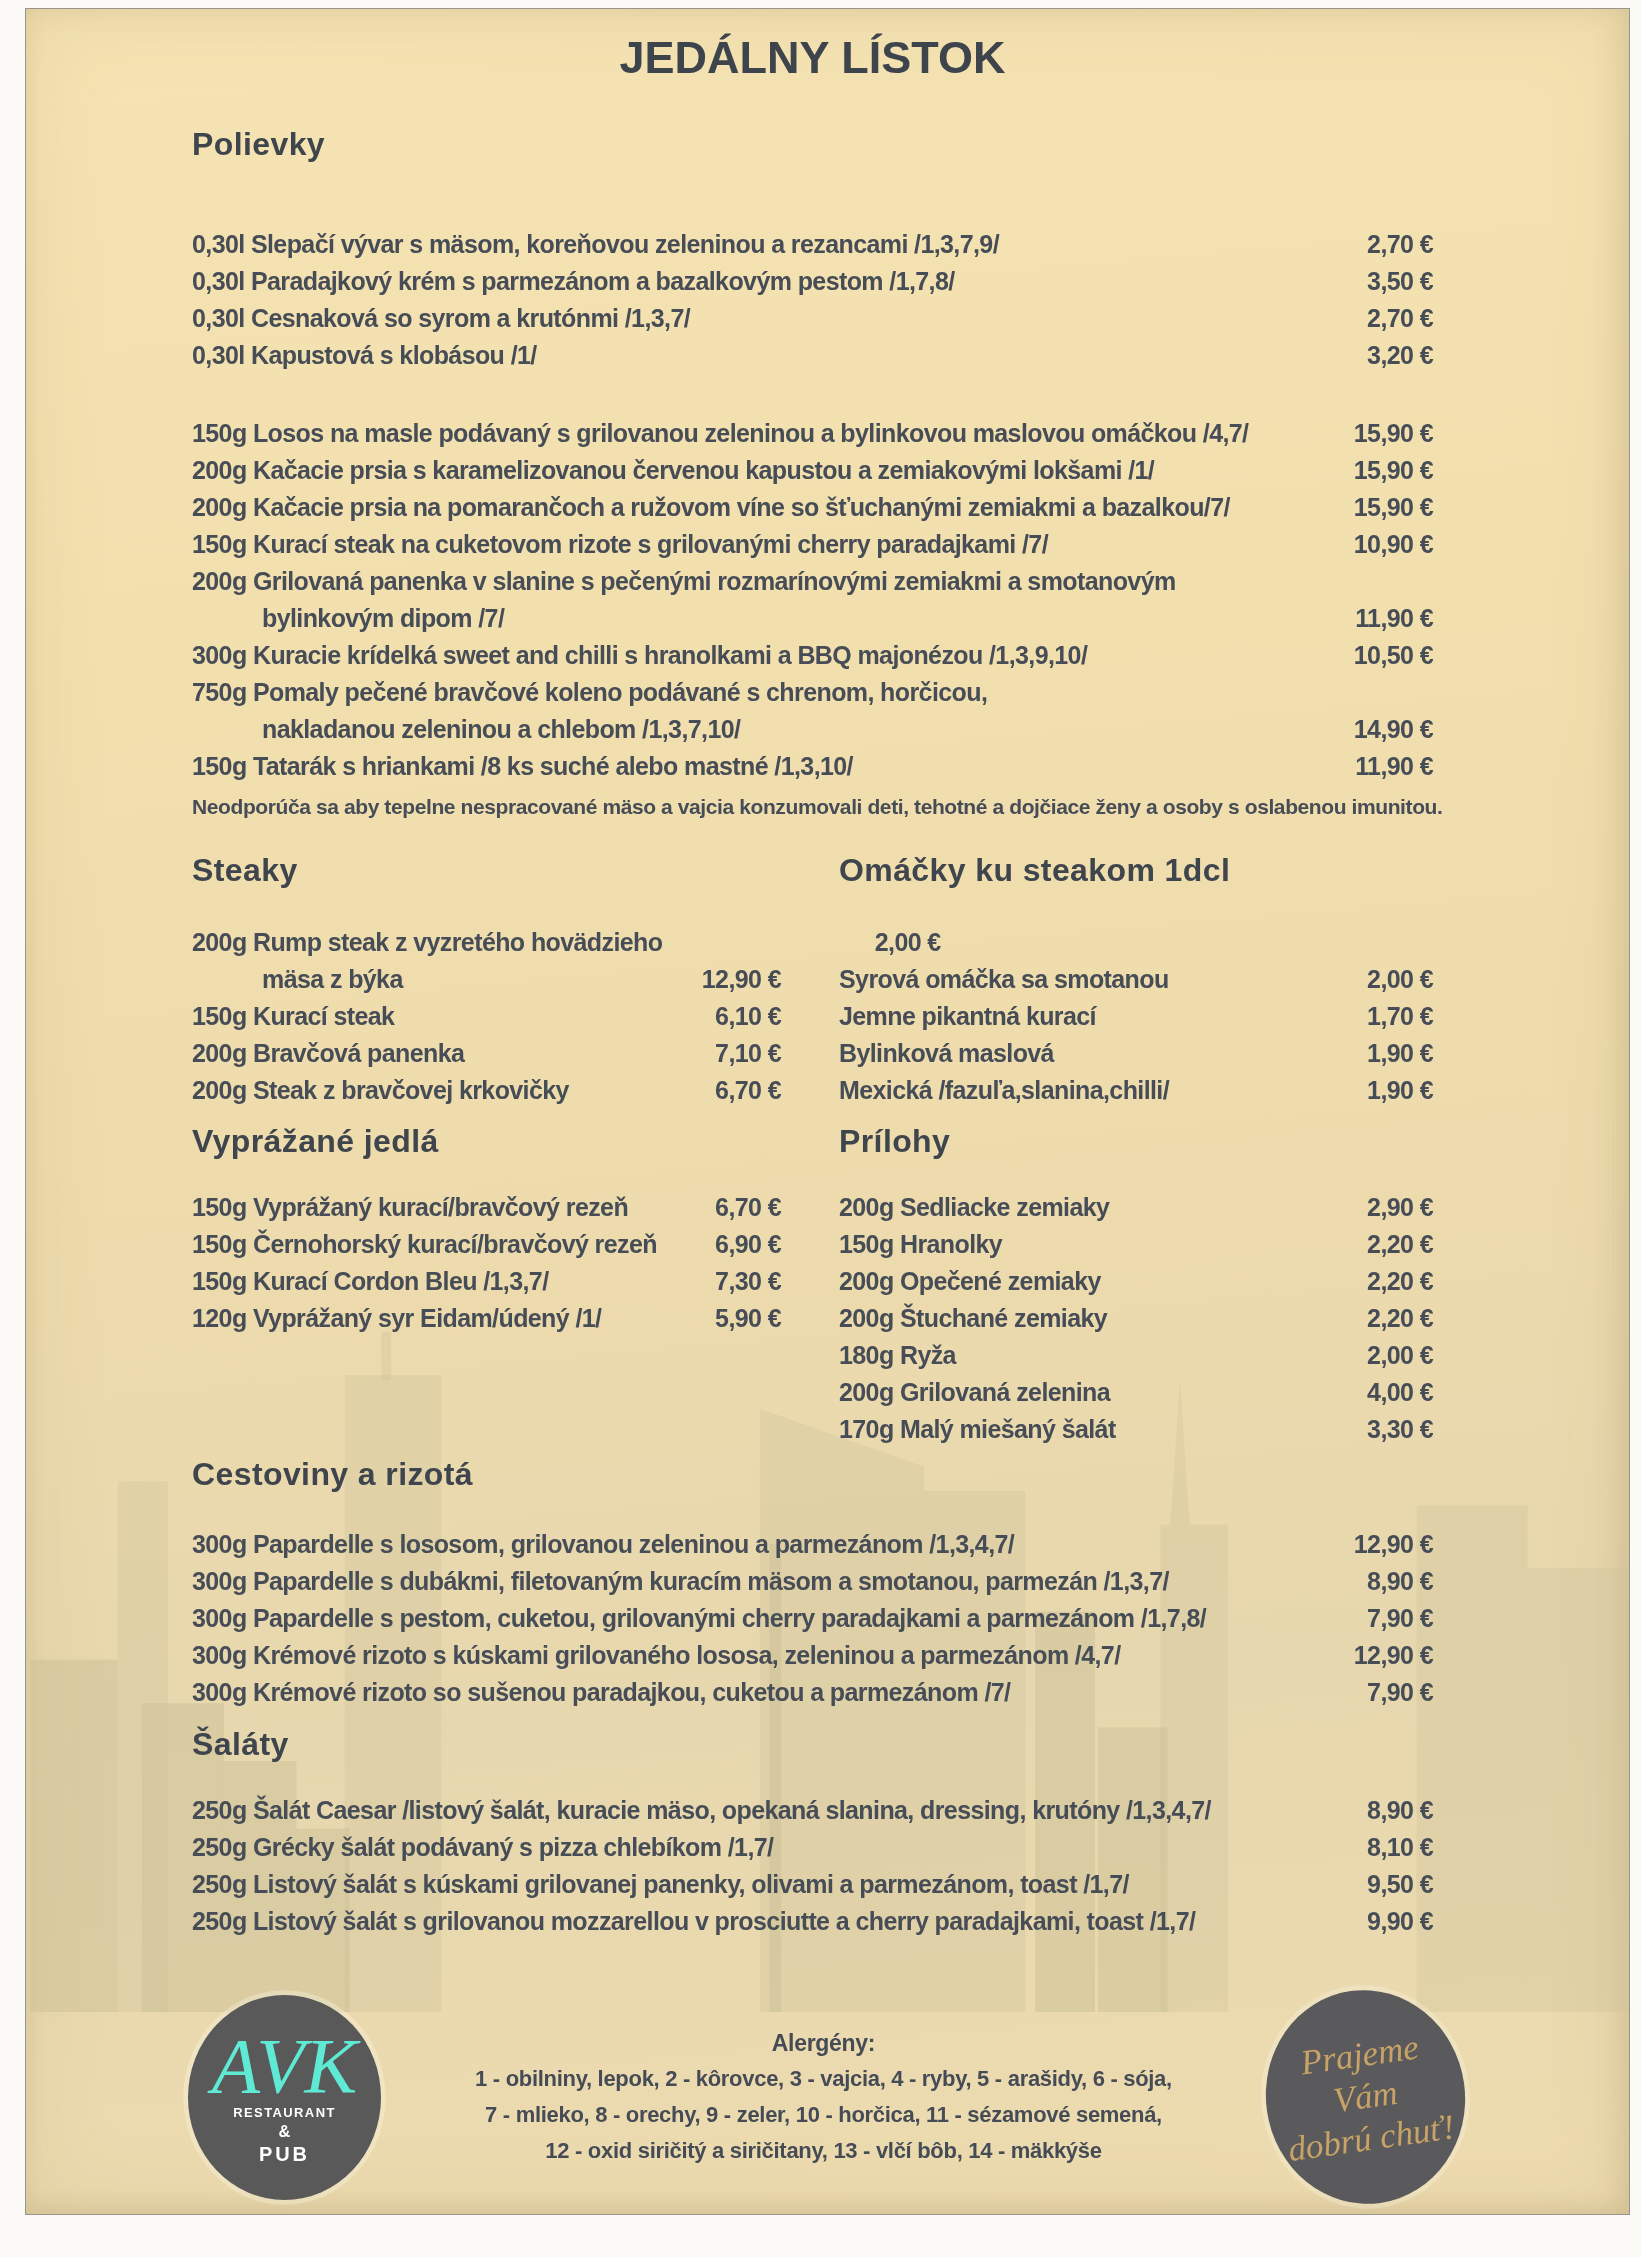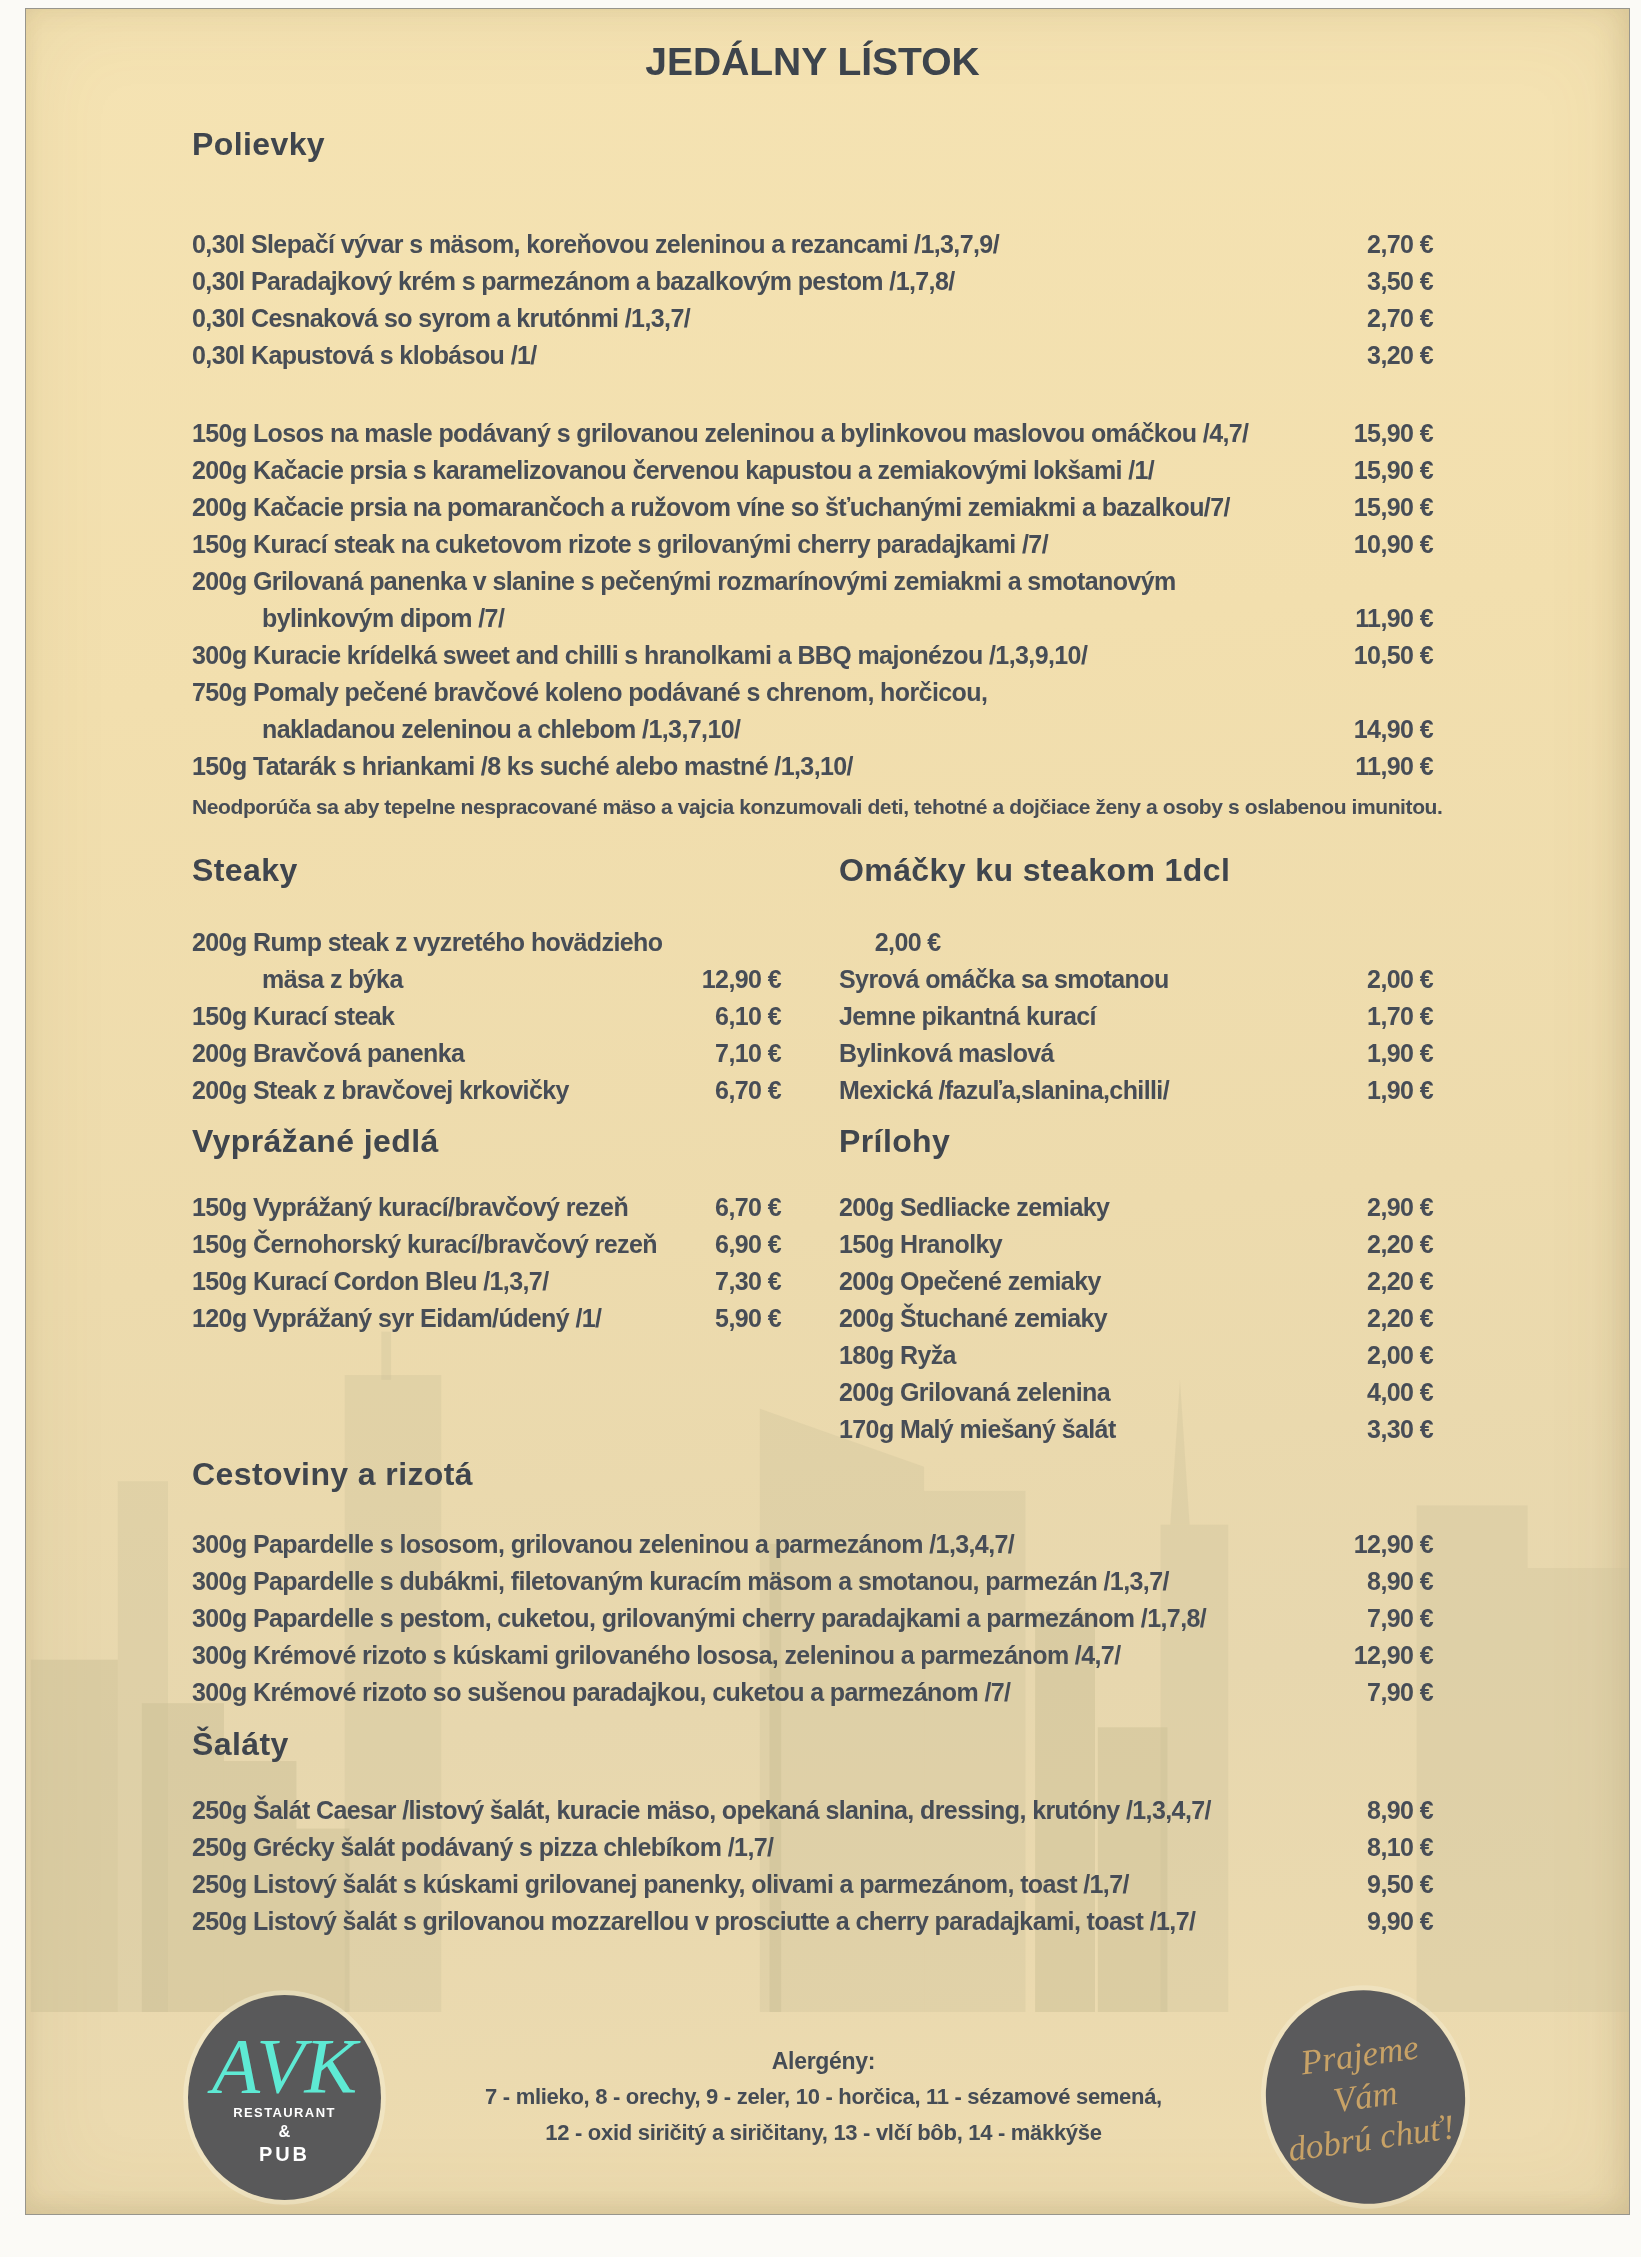"JEDÁLNY LÍSTOK" .title { font-size: 39px -> 45px; margin-top: 31px -> none; padding-top: none -> 23px }
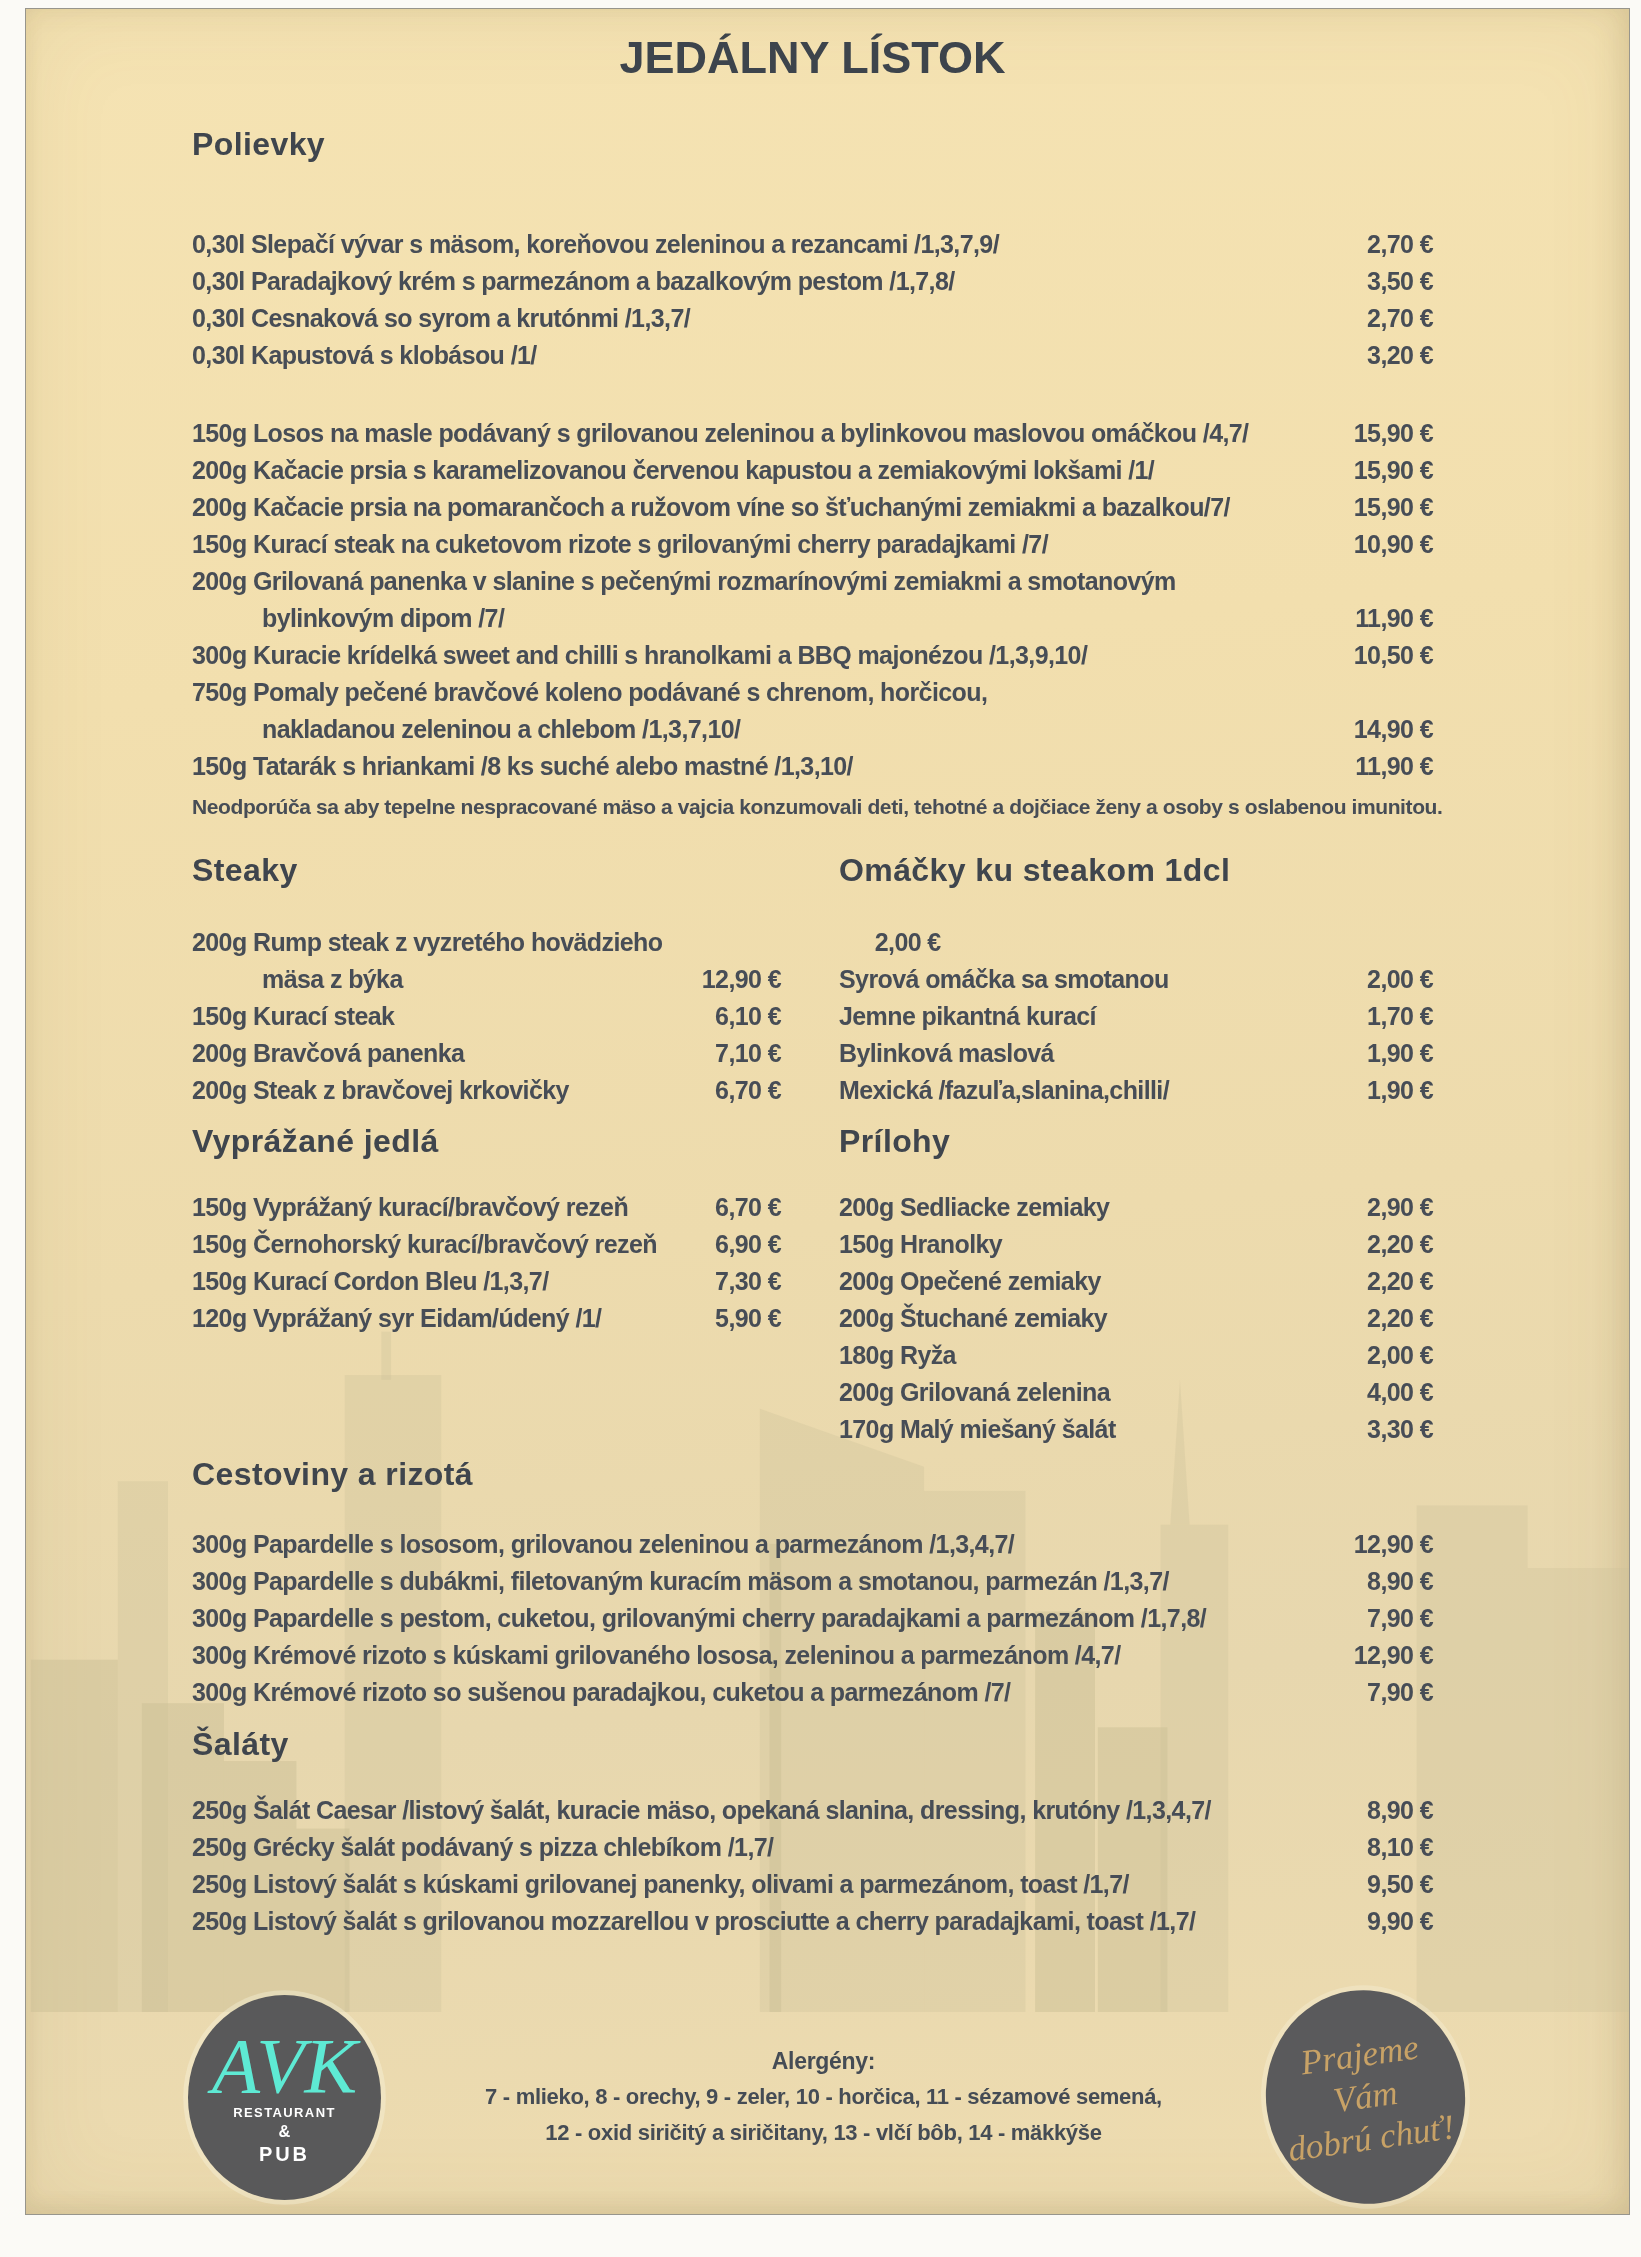"1 - obilniny, lepok, 2" div { html: none -> <div>1 - obilniny, lepok, 2 - kôrovce, 3 - vajcia, 4 - ryby, 5 - arašidy, 6 - sója,</div> }
